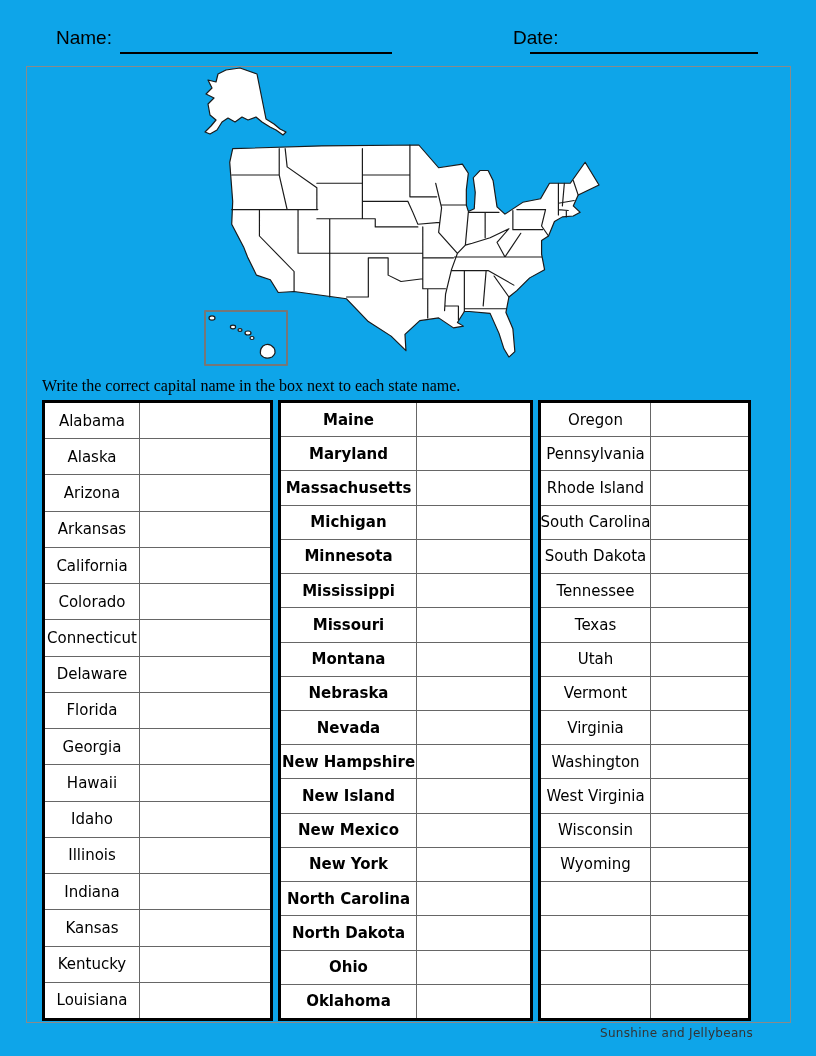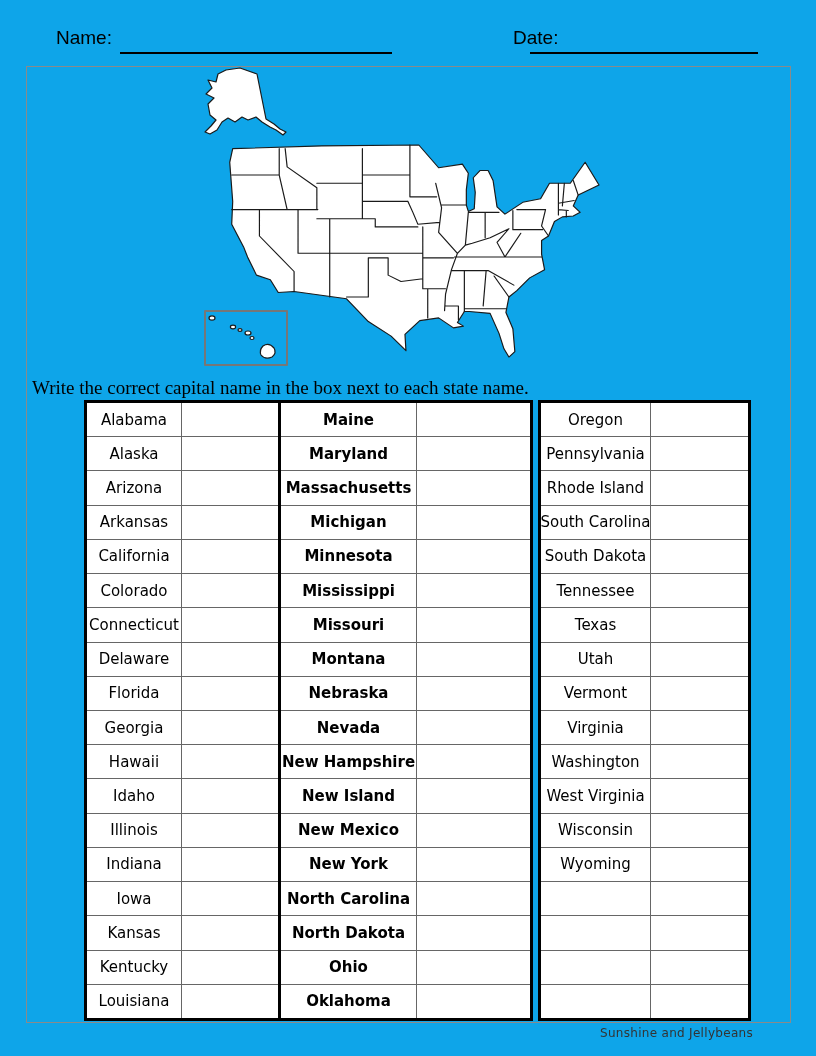"Write the correct capital name" #instruction { font-size: 19px -> 16px; left: 32px -> 42px }
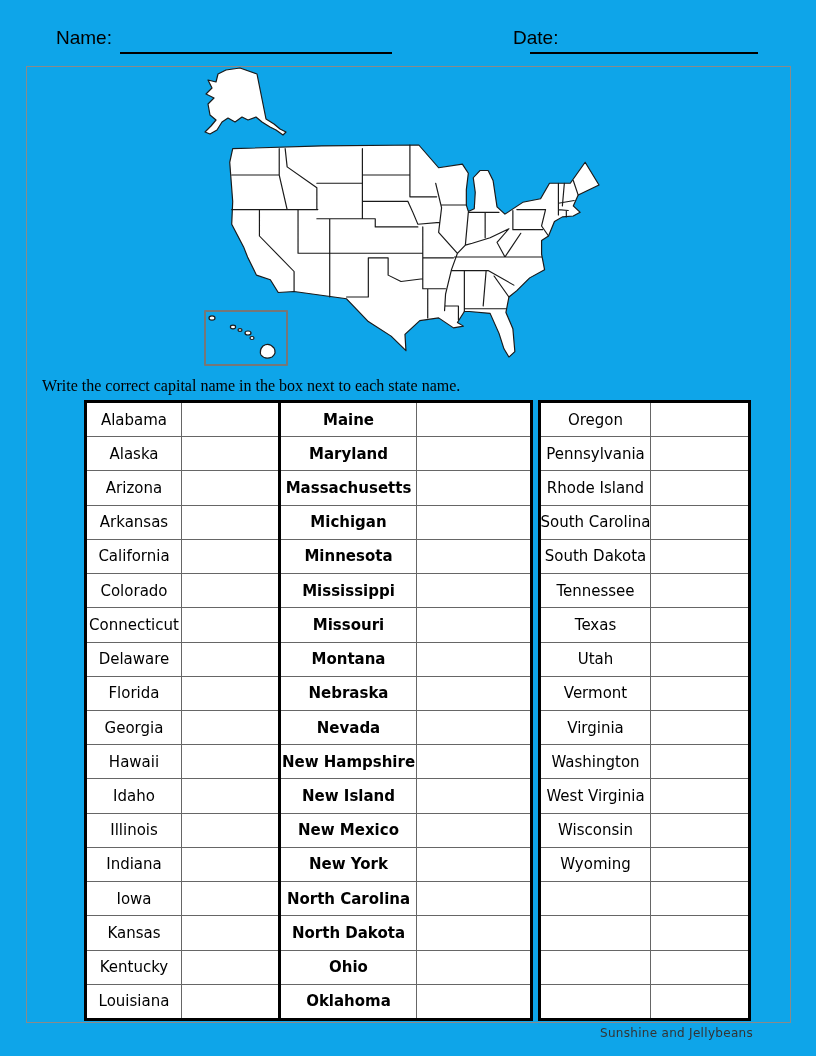"Alabama" #t0 { margin-left: 42px -> none }
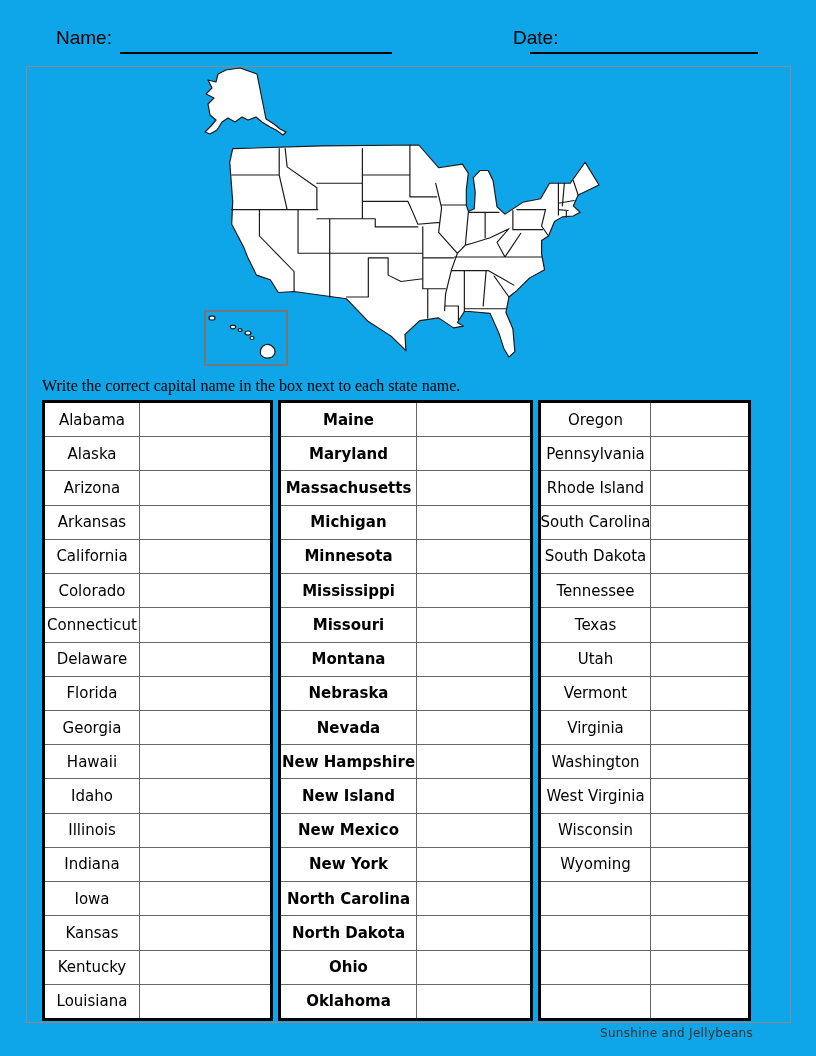"Iowa" div.trow { html: <div> <div>Iowa</div> <div></div> </div> -> none }
